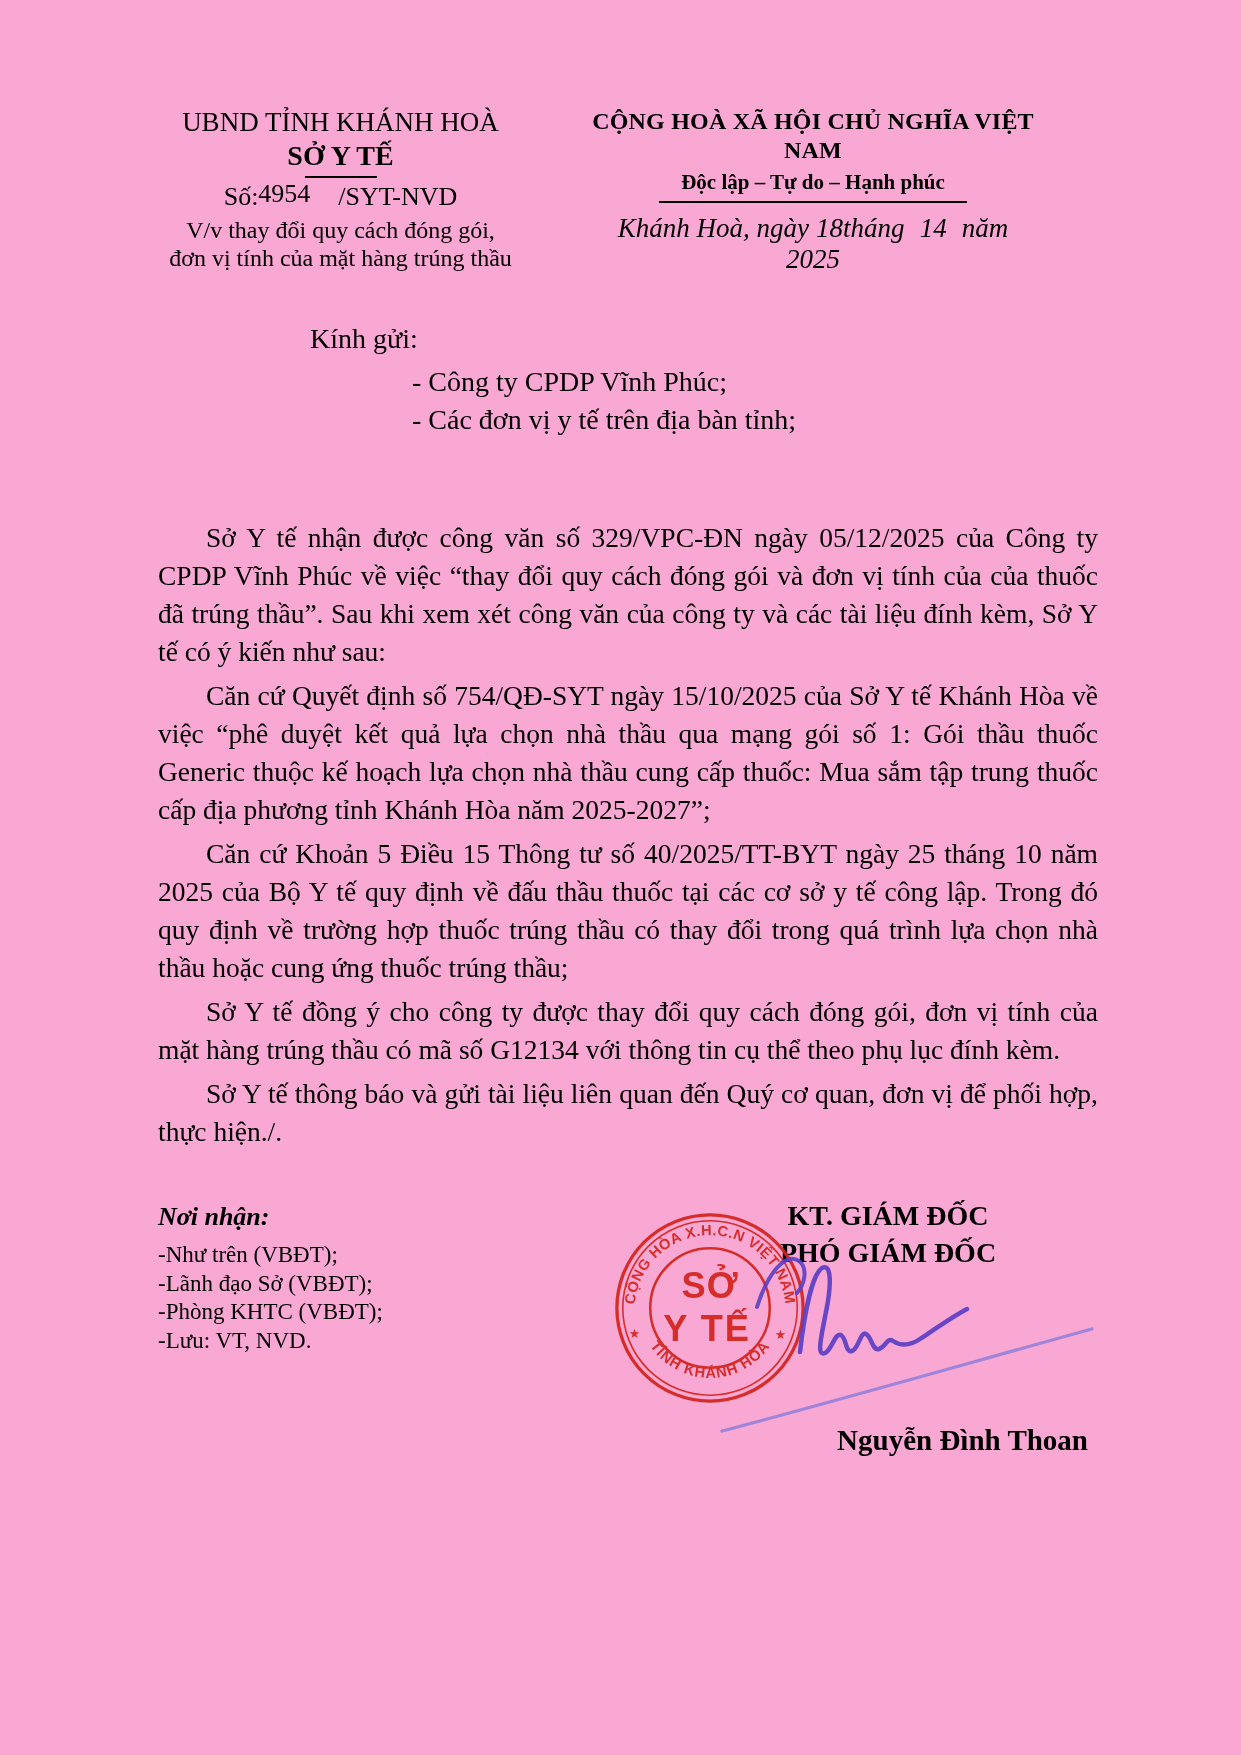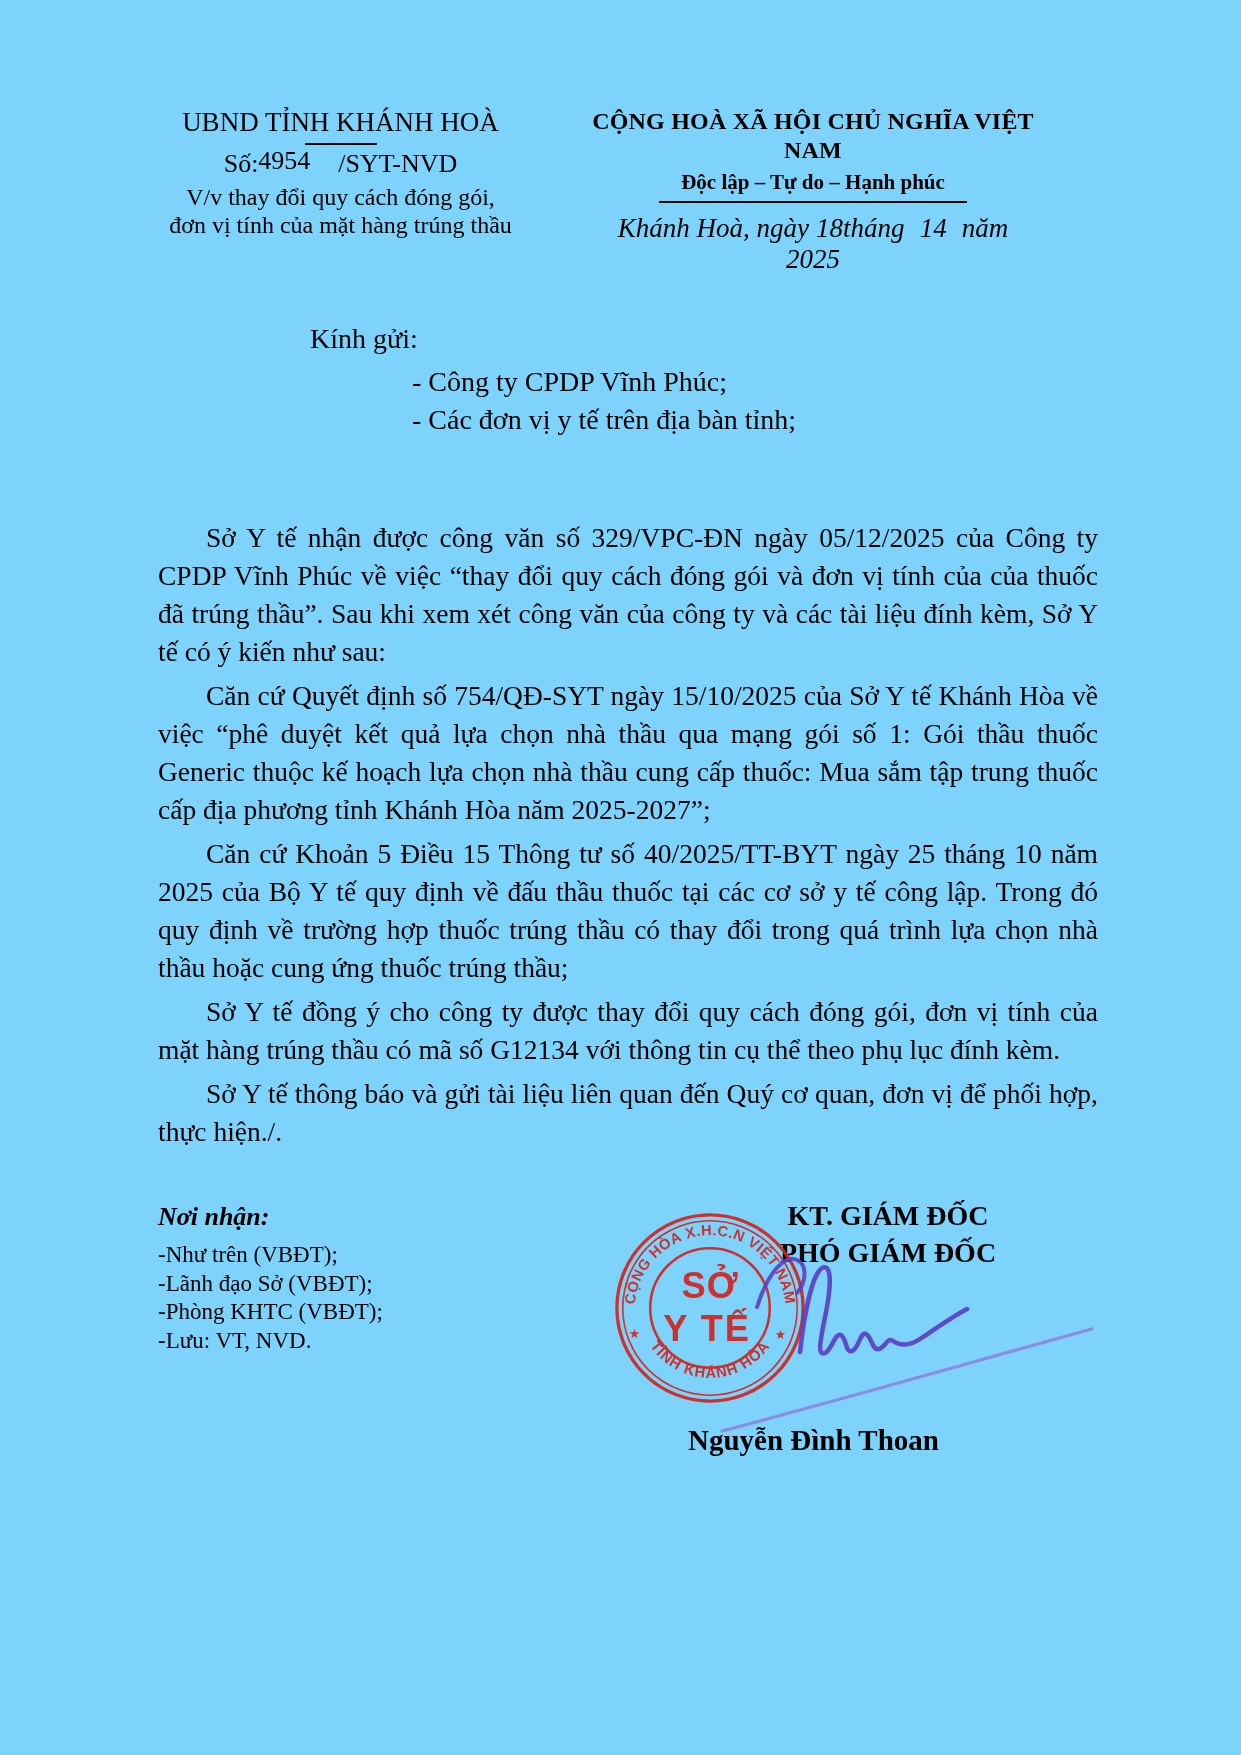"UBND TỈNH KHÁNH HOÀ" .page { background: #7dd3fc -> #f9a8d4 }
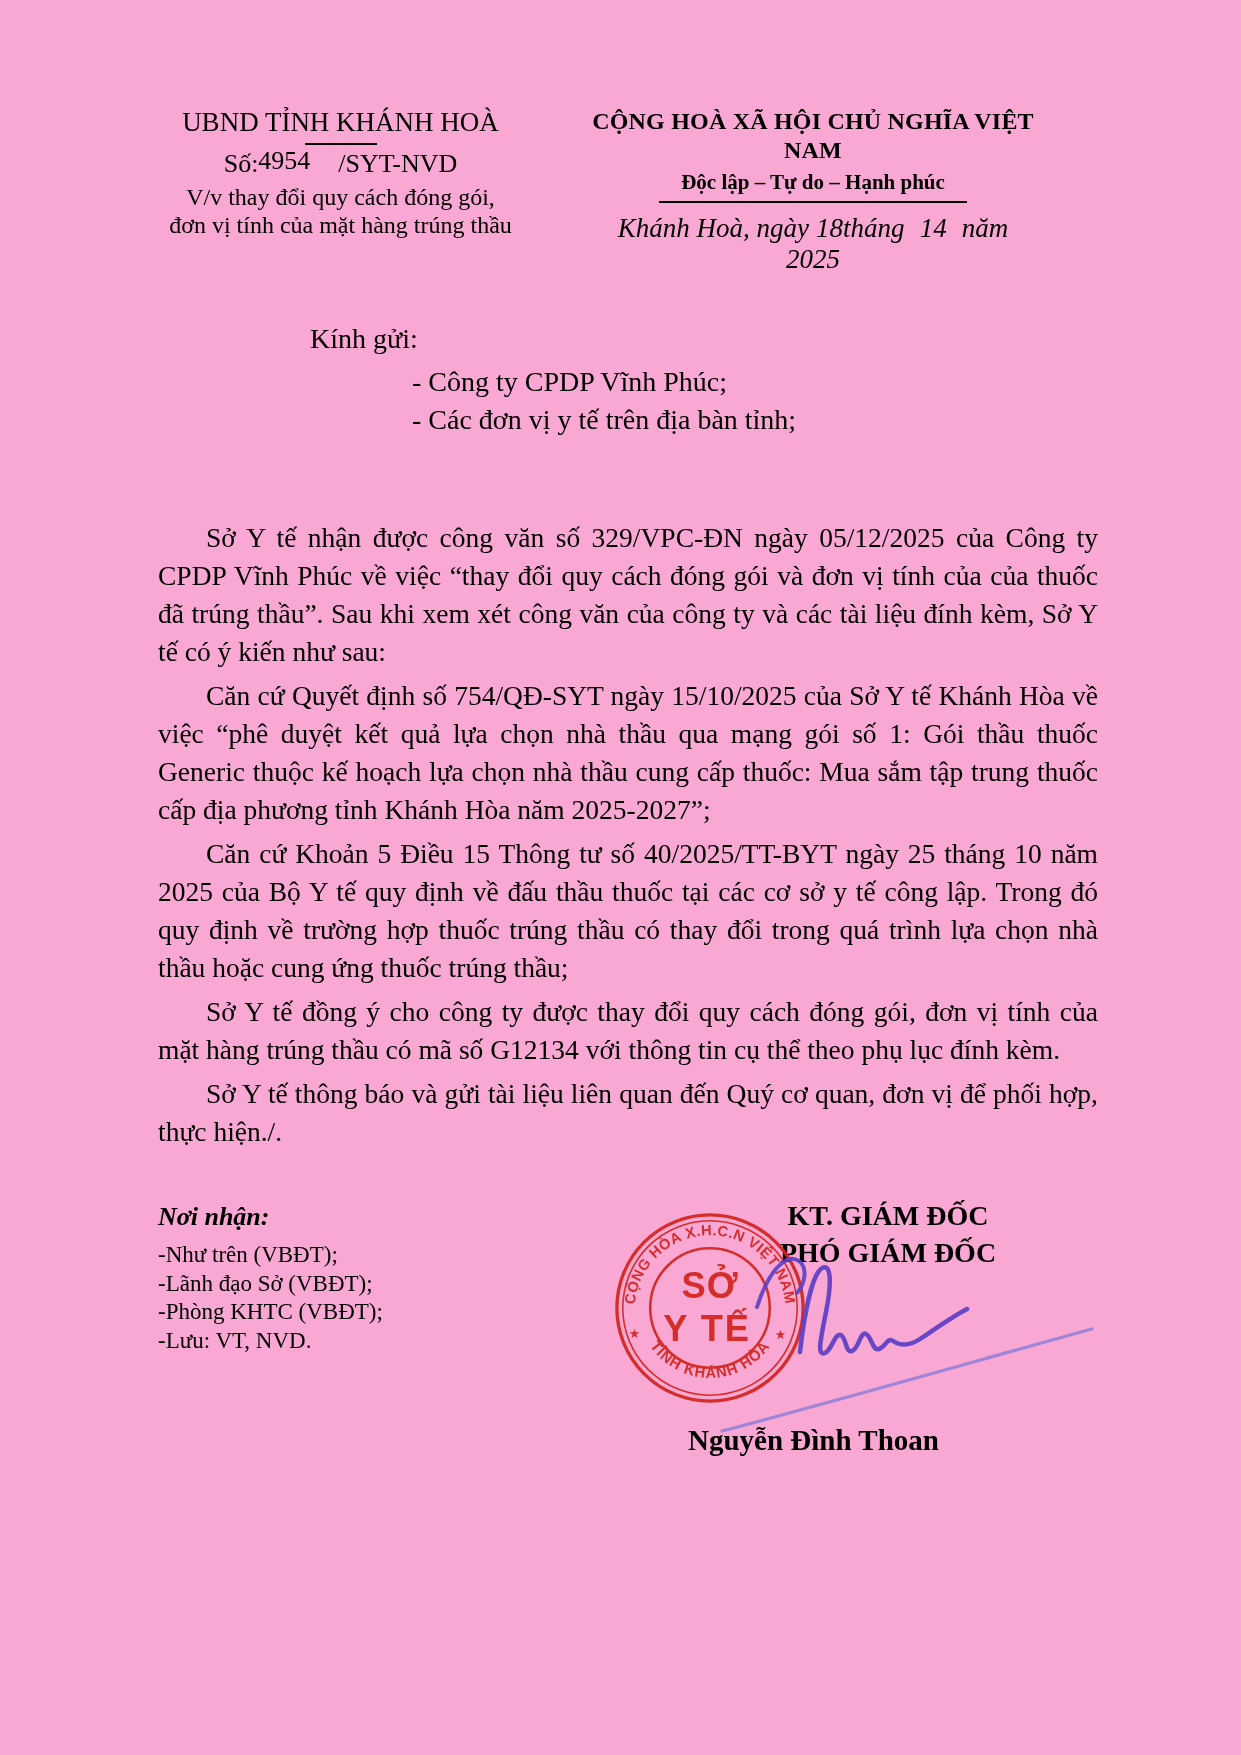"SỞ Y TẾ" div.hl-org { html: none -> <div>SỞ Y TẾ</div> }
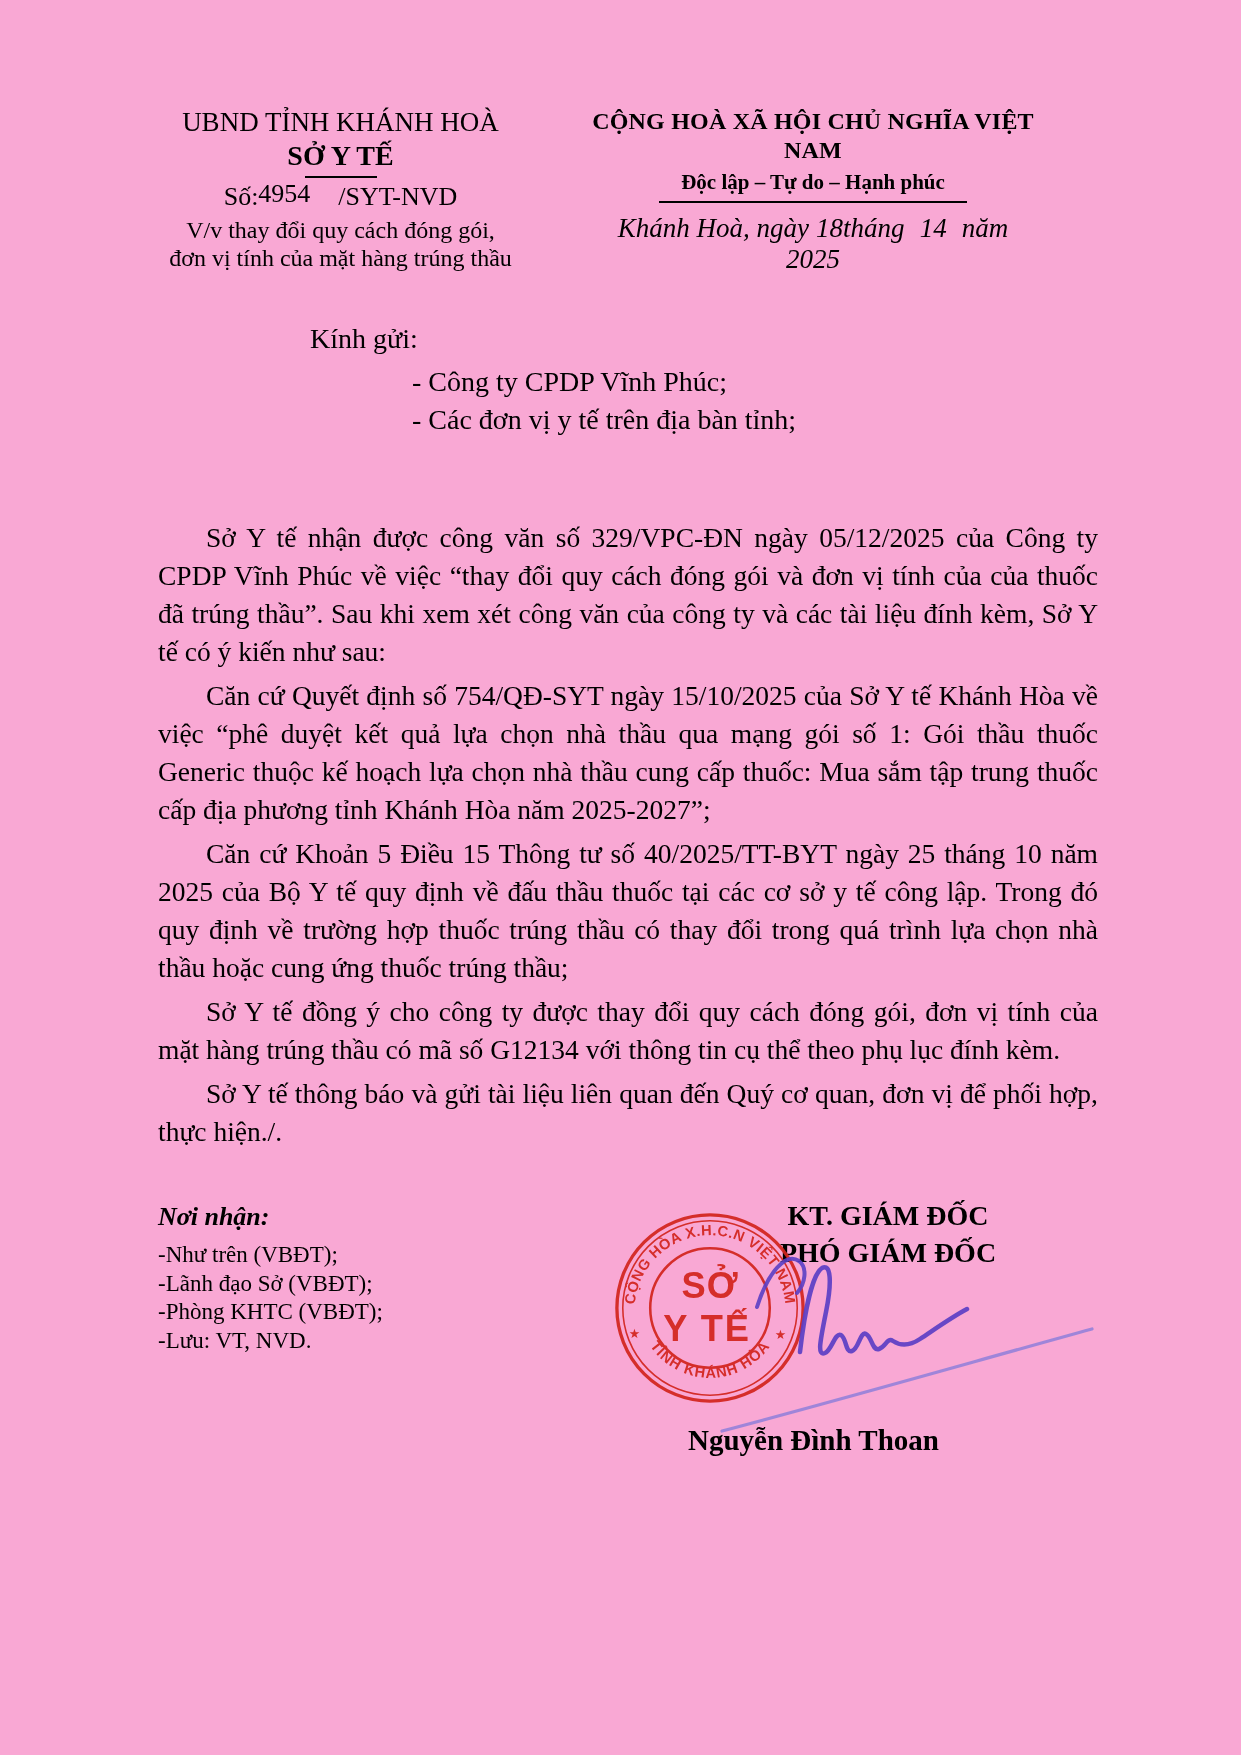"Nguyễn Đình Thoan" .sign-name { text-align: left -> right }
